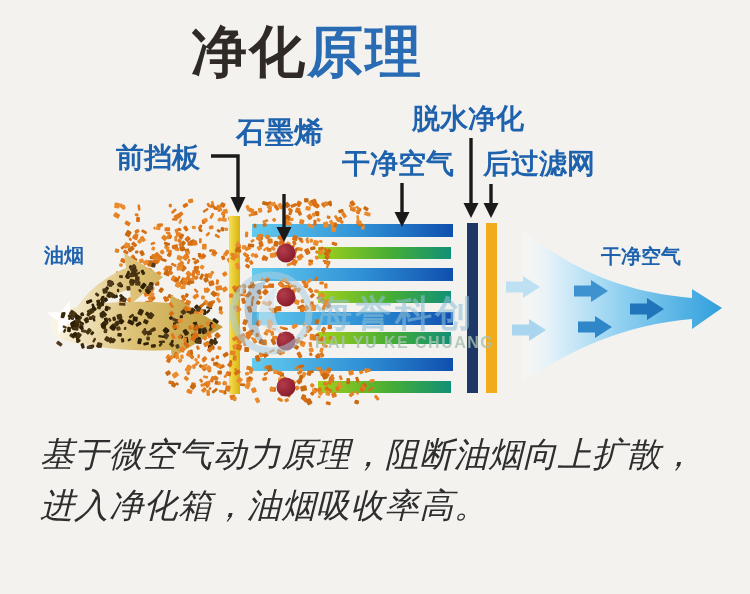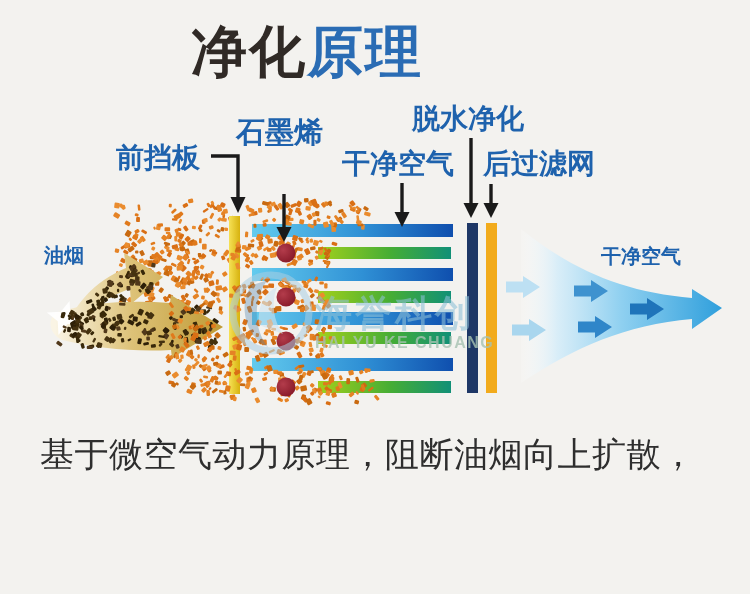"基于微空气动力原理，阻断油烟向上扩散，" .desc { font-style: none -> italic }
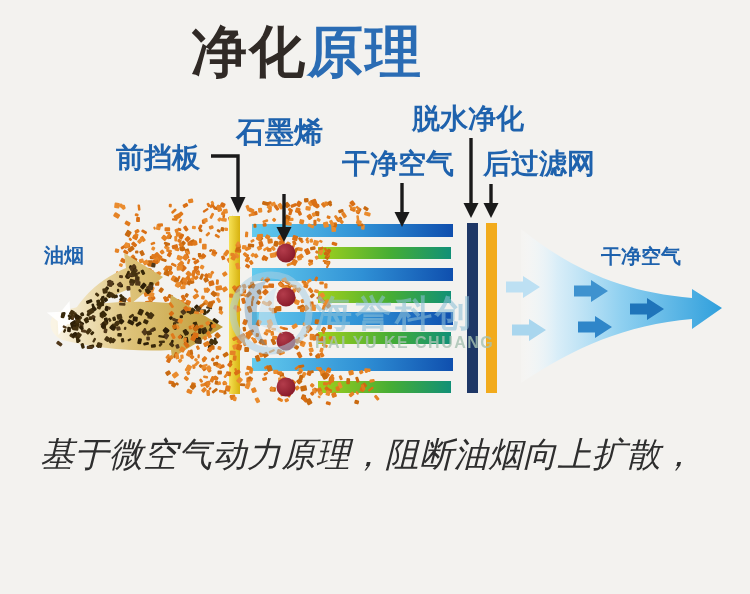"进入净化箱，油烟吸收率高。" div { html: none -> <div>进入净化箱，油烟吸收率高。</div> }
